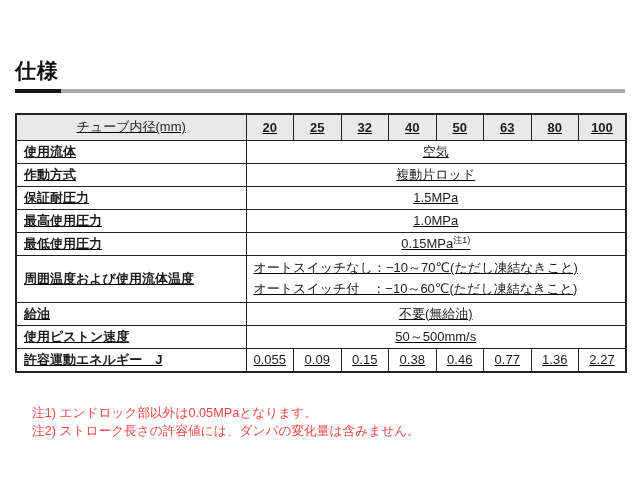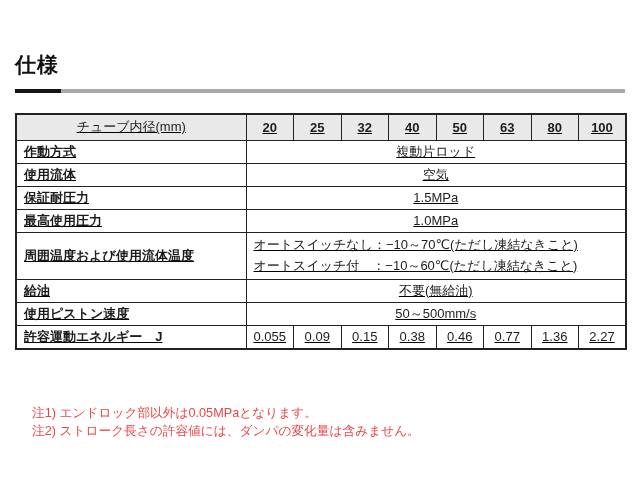"仕様" .section-title { top: 51px -> 57px }
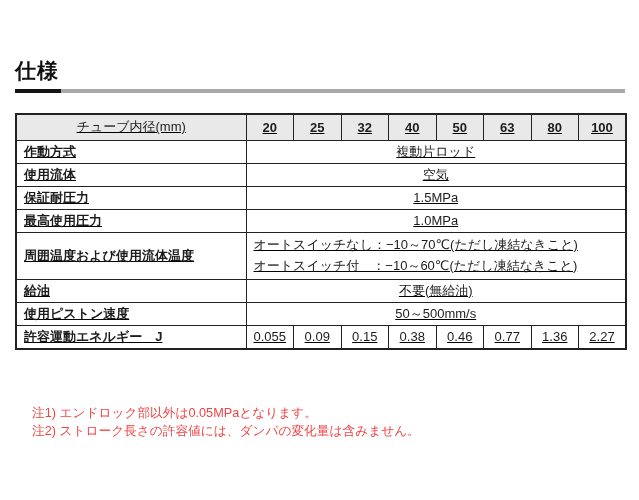"作動方式" tr { order: before "使用流体" -> after "使用流体" }
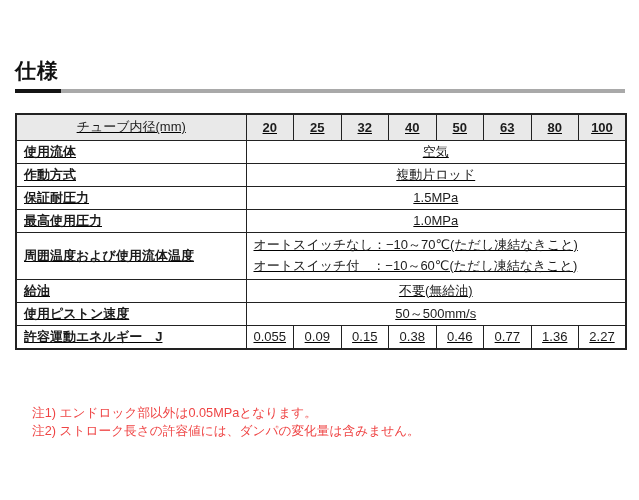"最低使用圧力" tr { html: none -> <tr> <td>最低使用圧力</td> <td><span>0.15MPa</span><span>注1)</span></td> </tr> }
